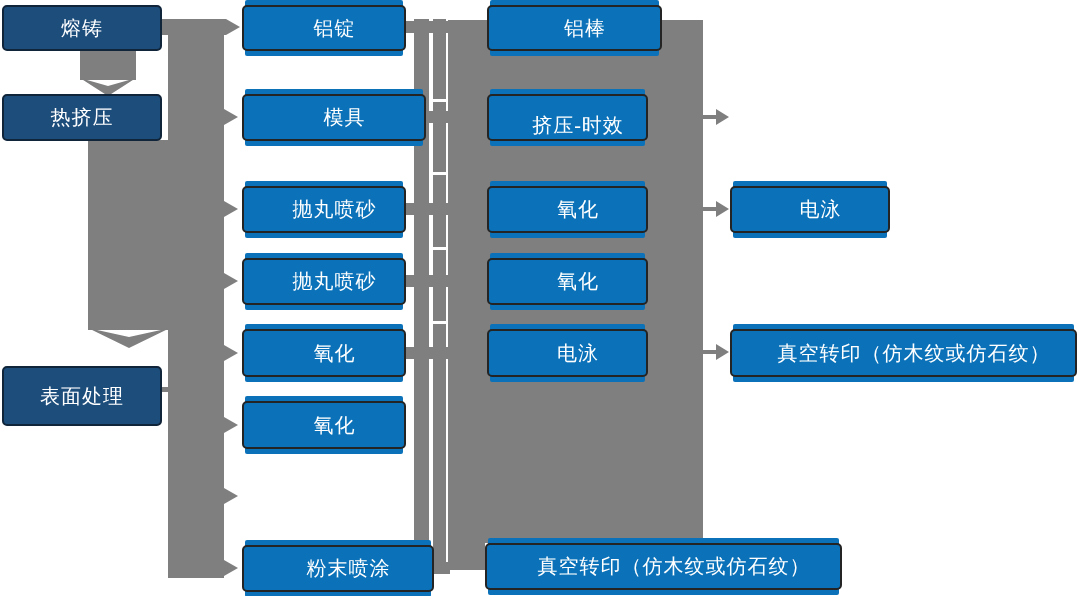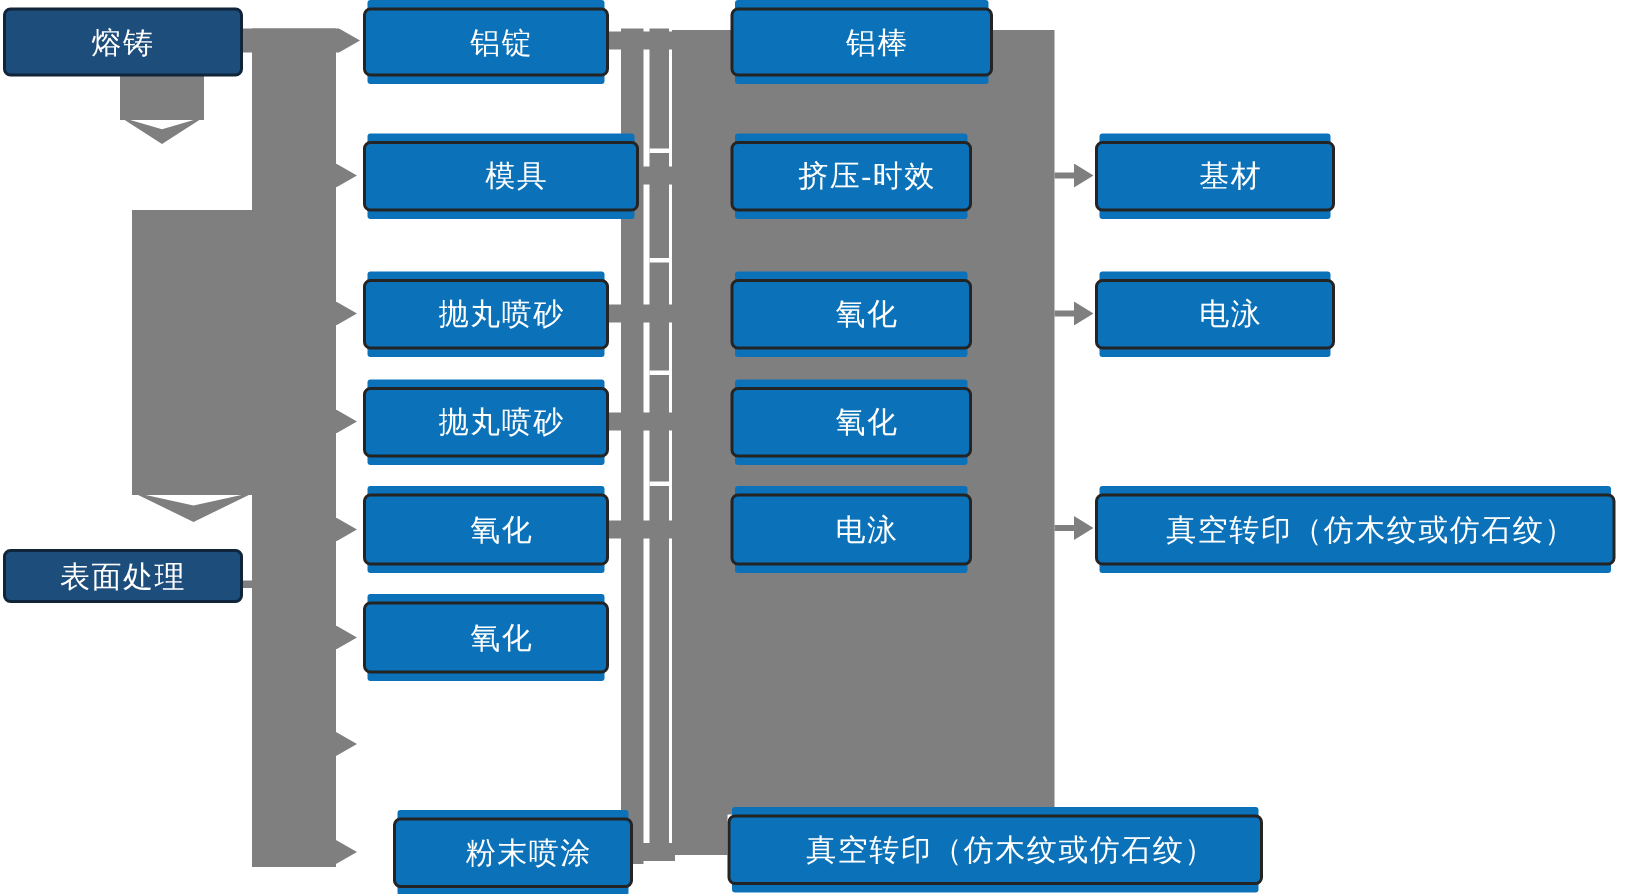"热挤压" div.node { html: none -> <div> <span>热挤压</span> </div> }
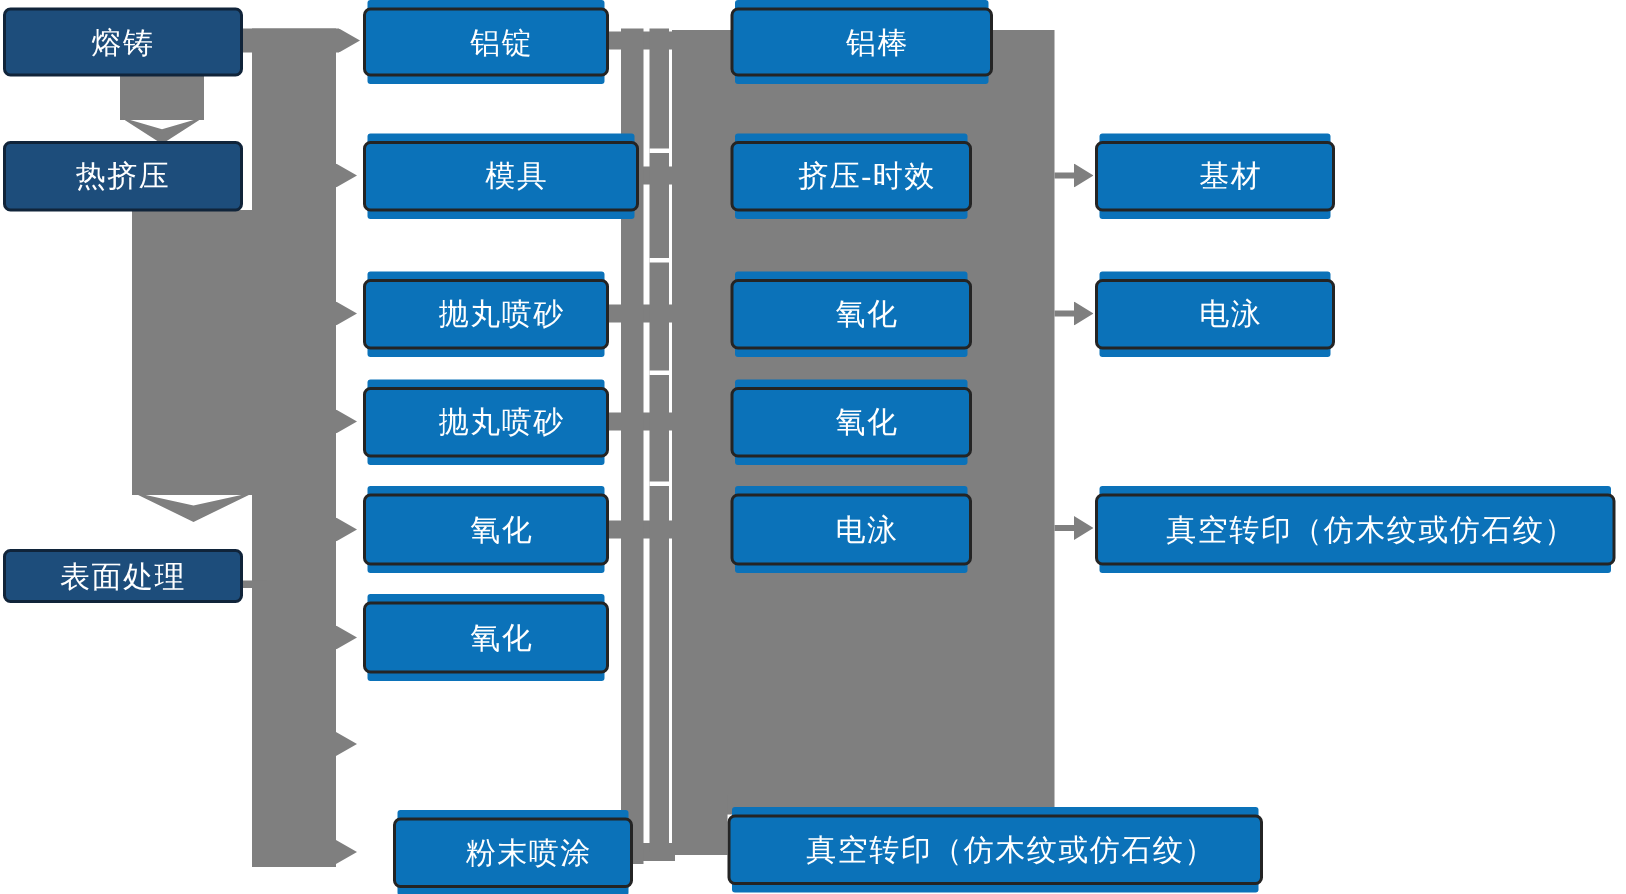"挤压-时效" div.node { align-items: none -> flex-end }
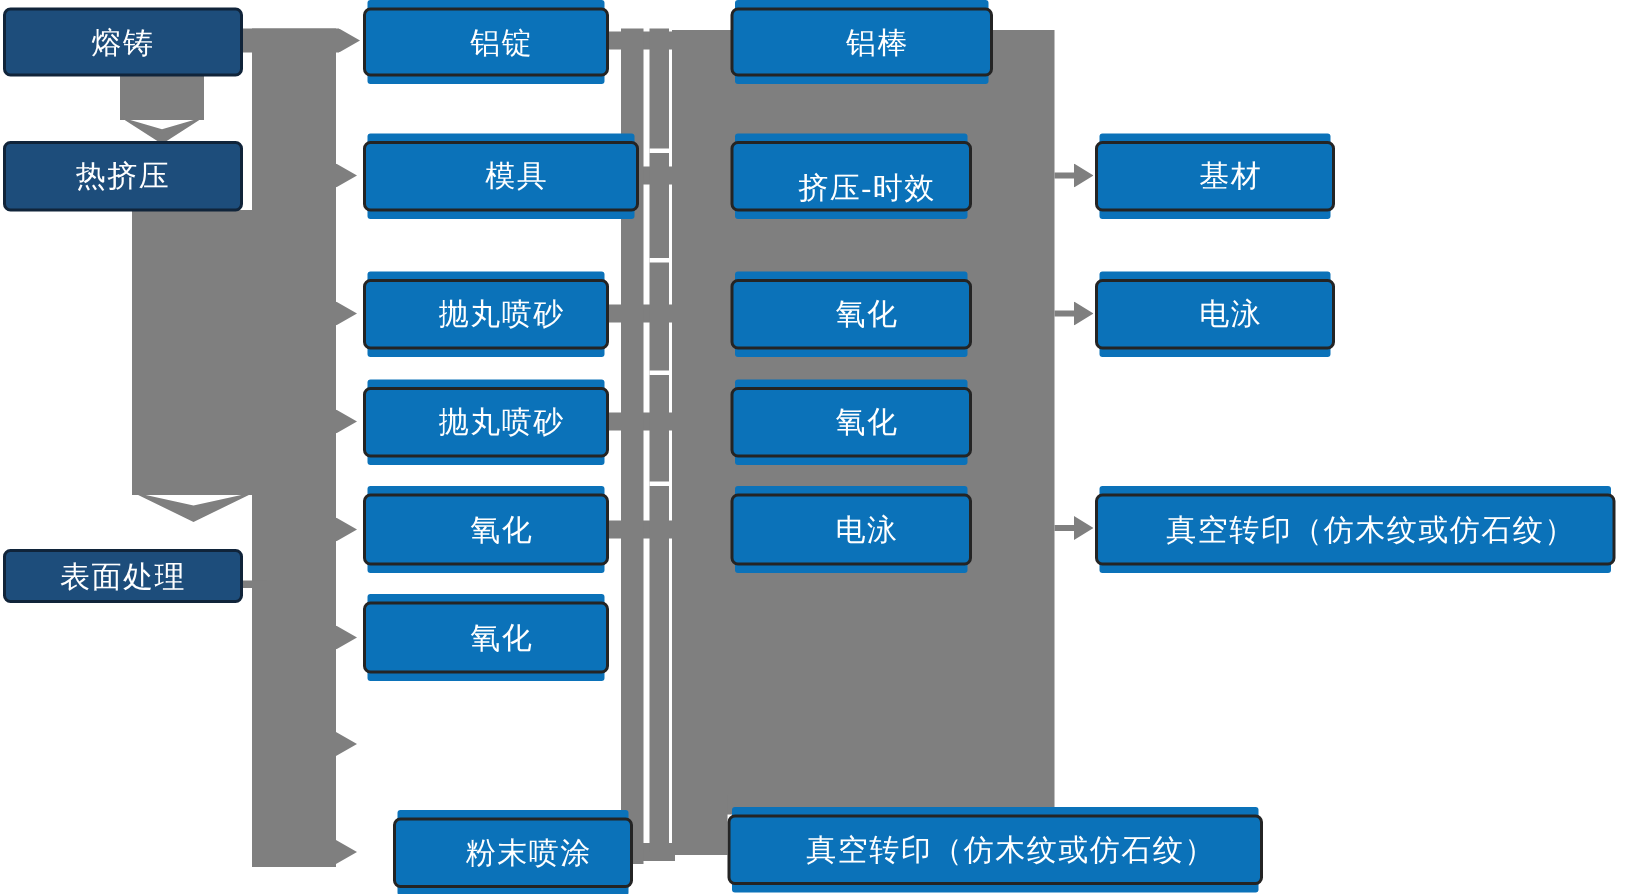"基材" div.node { html: <div> <span>基材</span> </div> -> none }
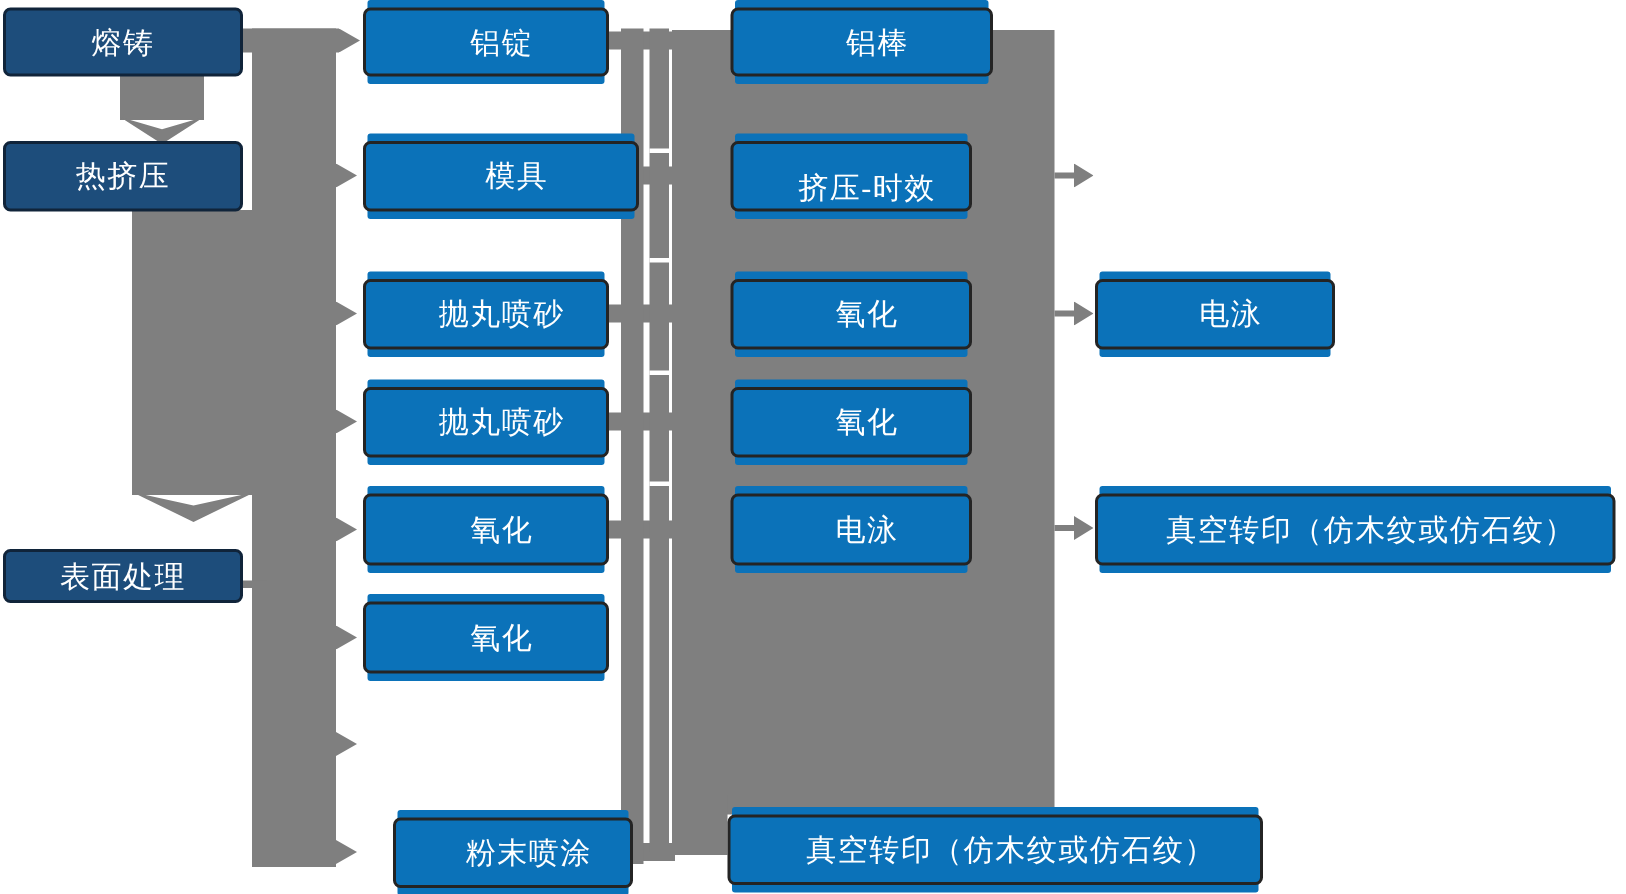"表面处理" div.node { height: 36px -> 60px }
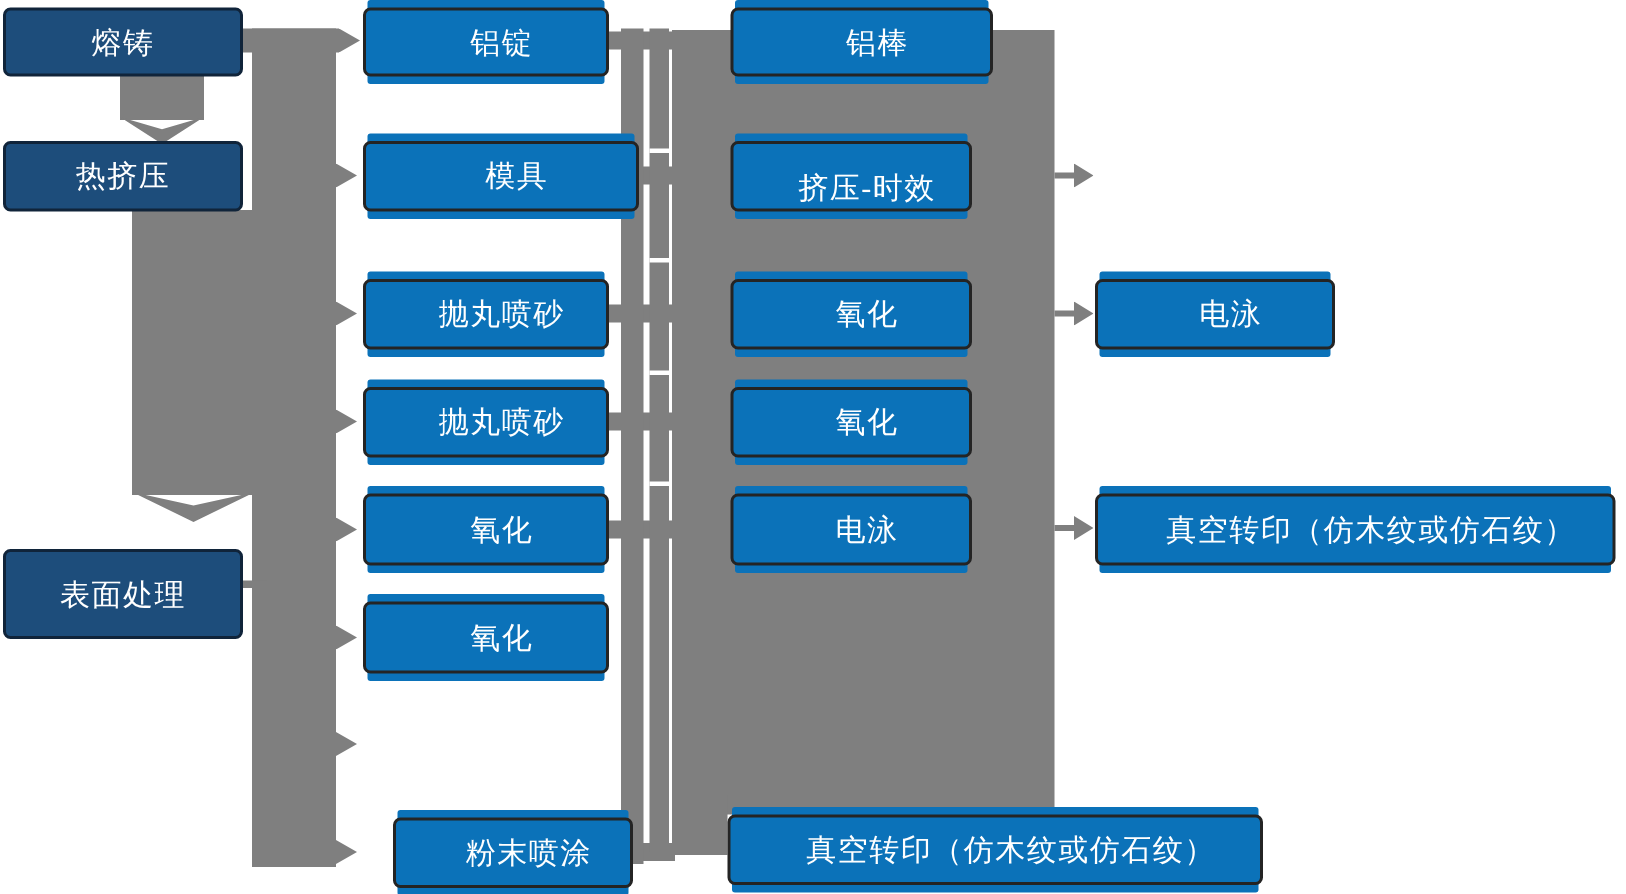"粉末喷涂" div.node { margin-left: 20px -> none; width: 160px -> 192px }
